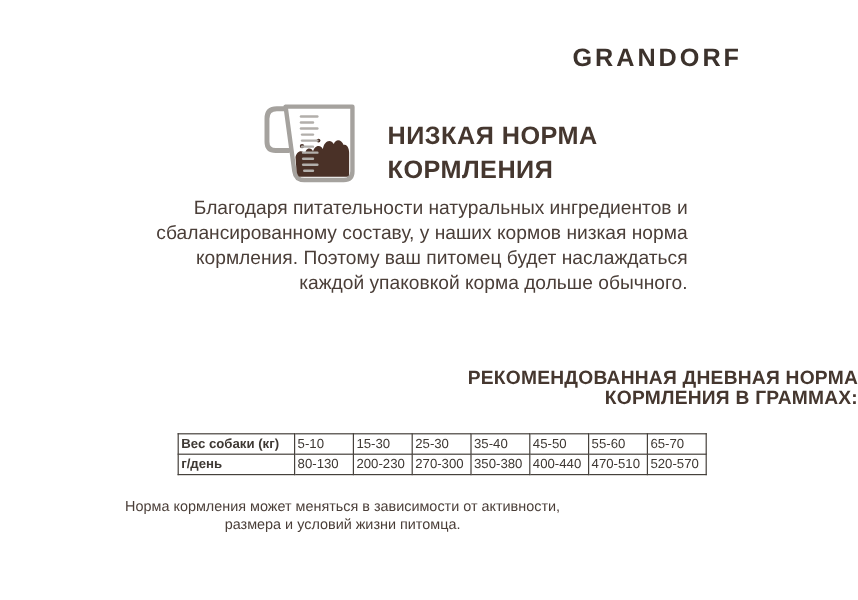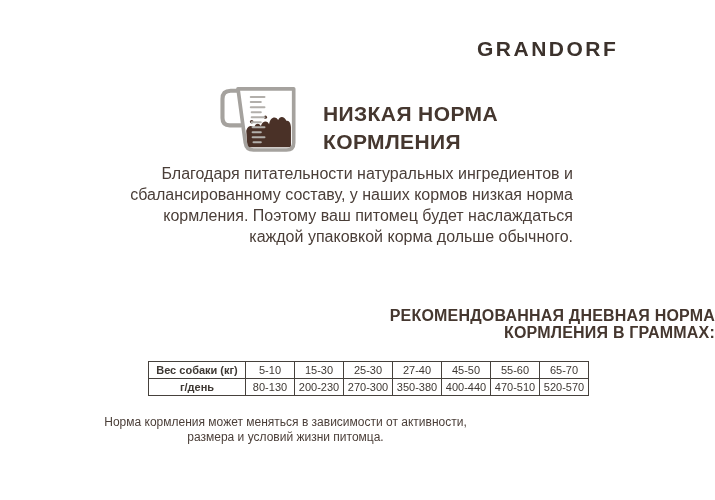"Вес собаки (кг)" table.feed td { text-align: center -> left }
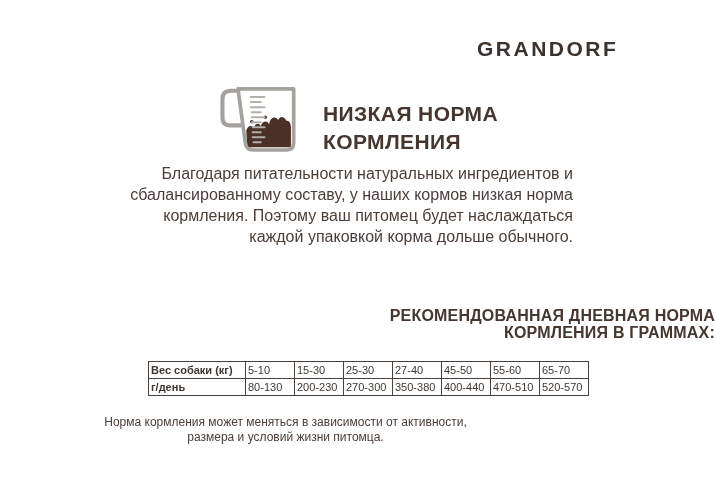"27-40" td.num { text: 27-40 -> 35-40 }
